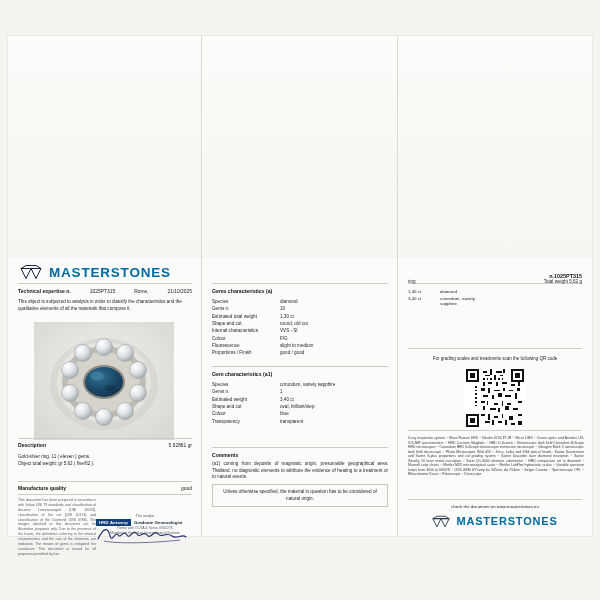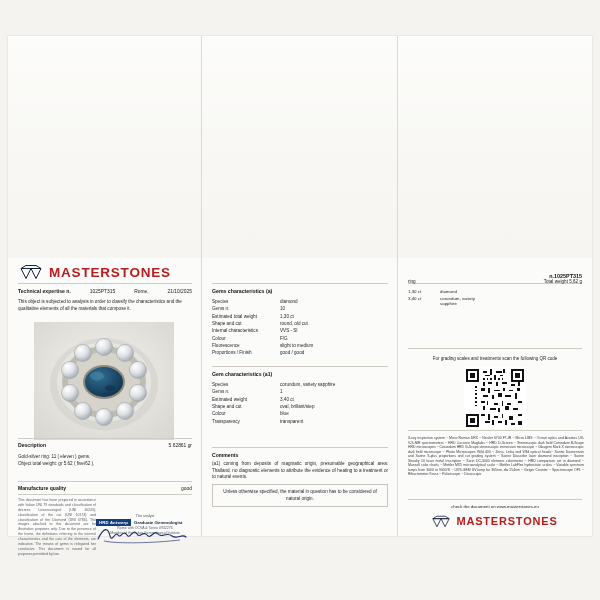"MASTERSTONES" .brand-name { color: #b91c1c -> #0369a1 }
